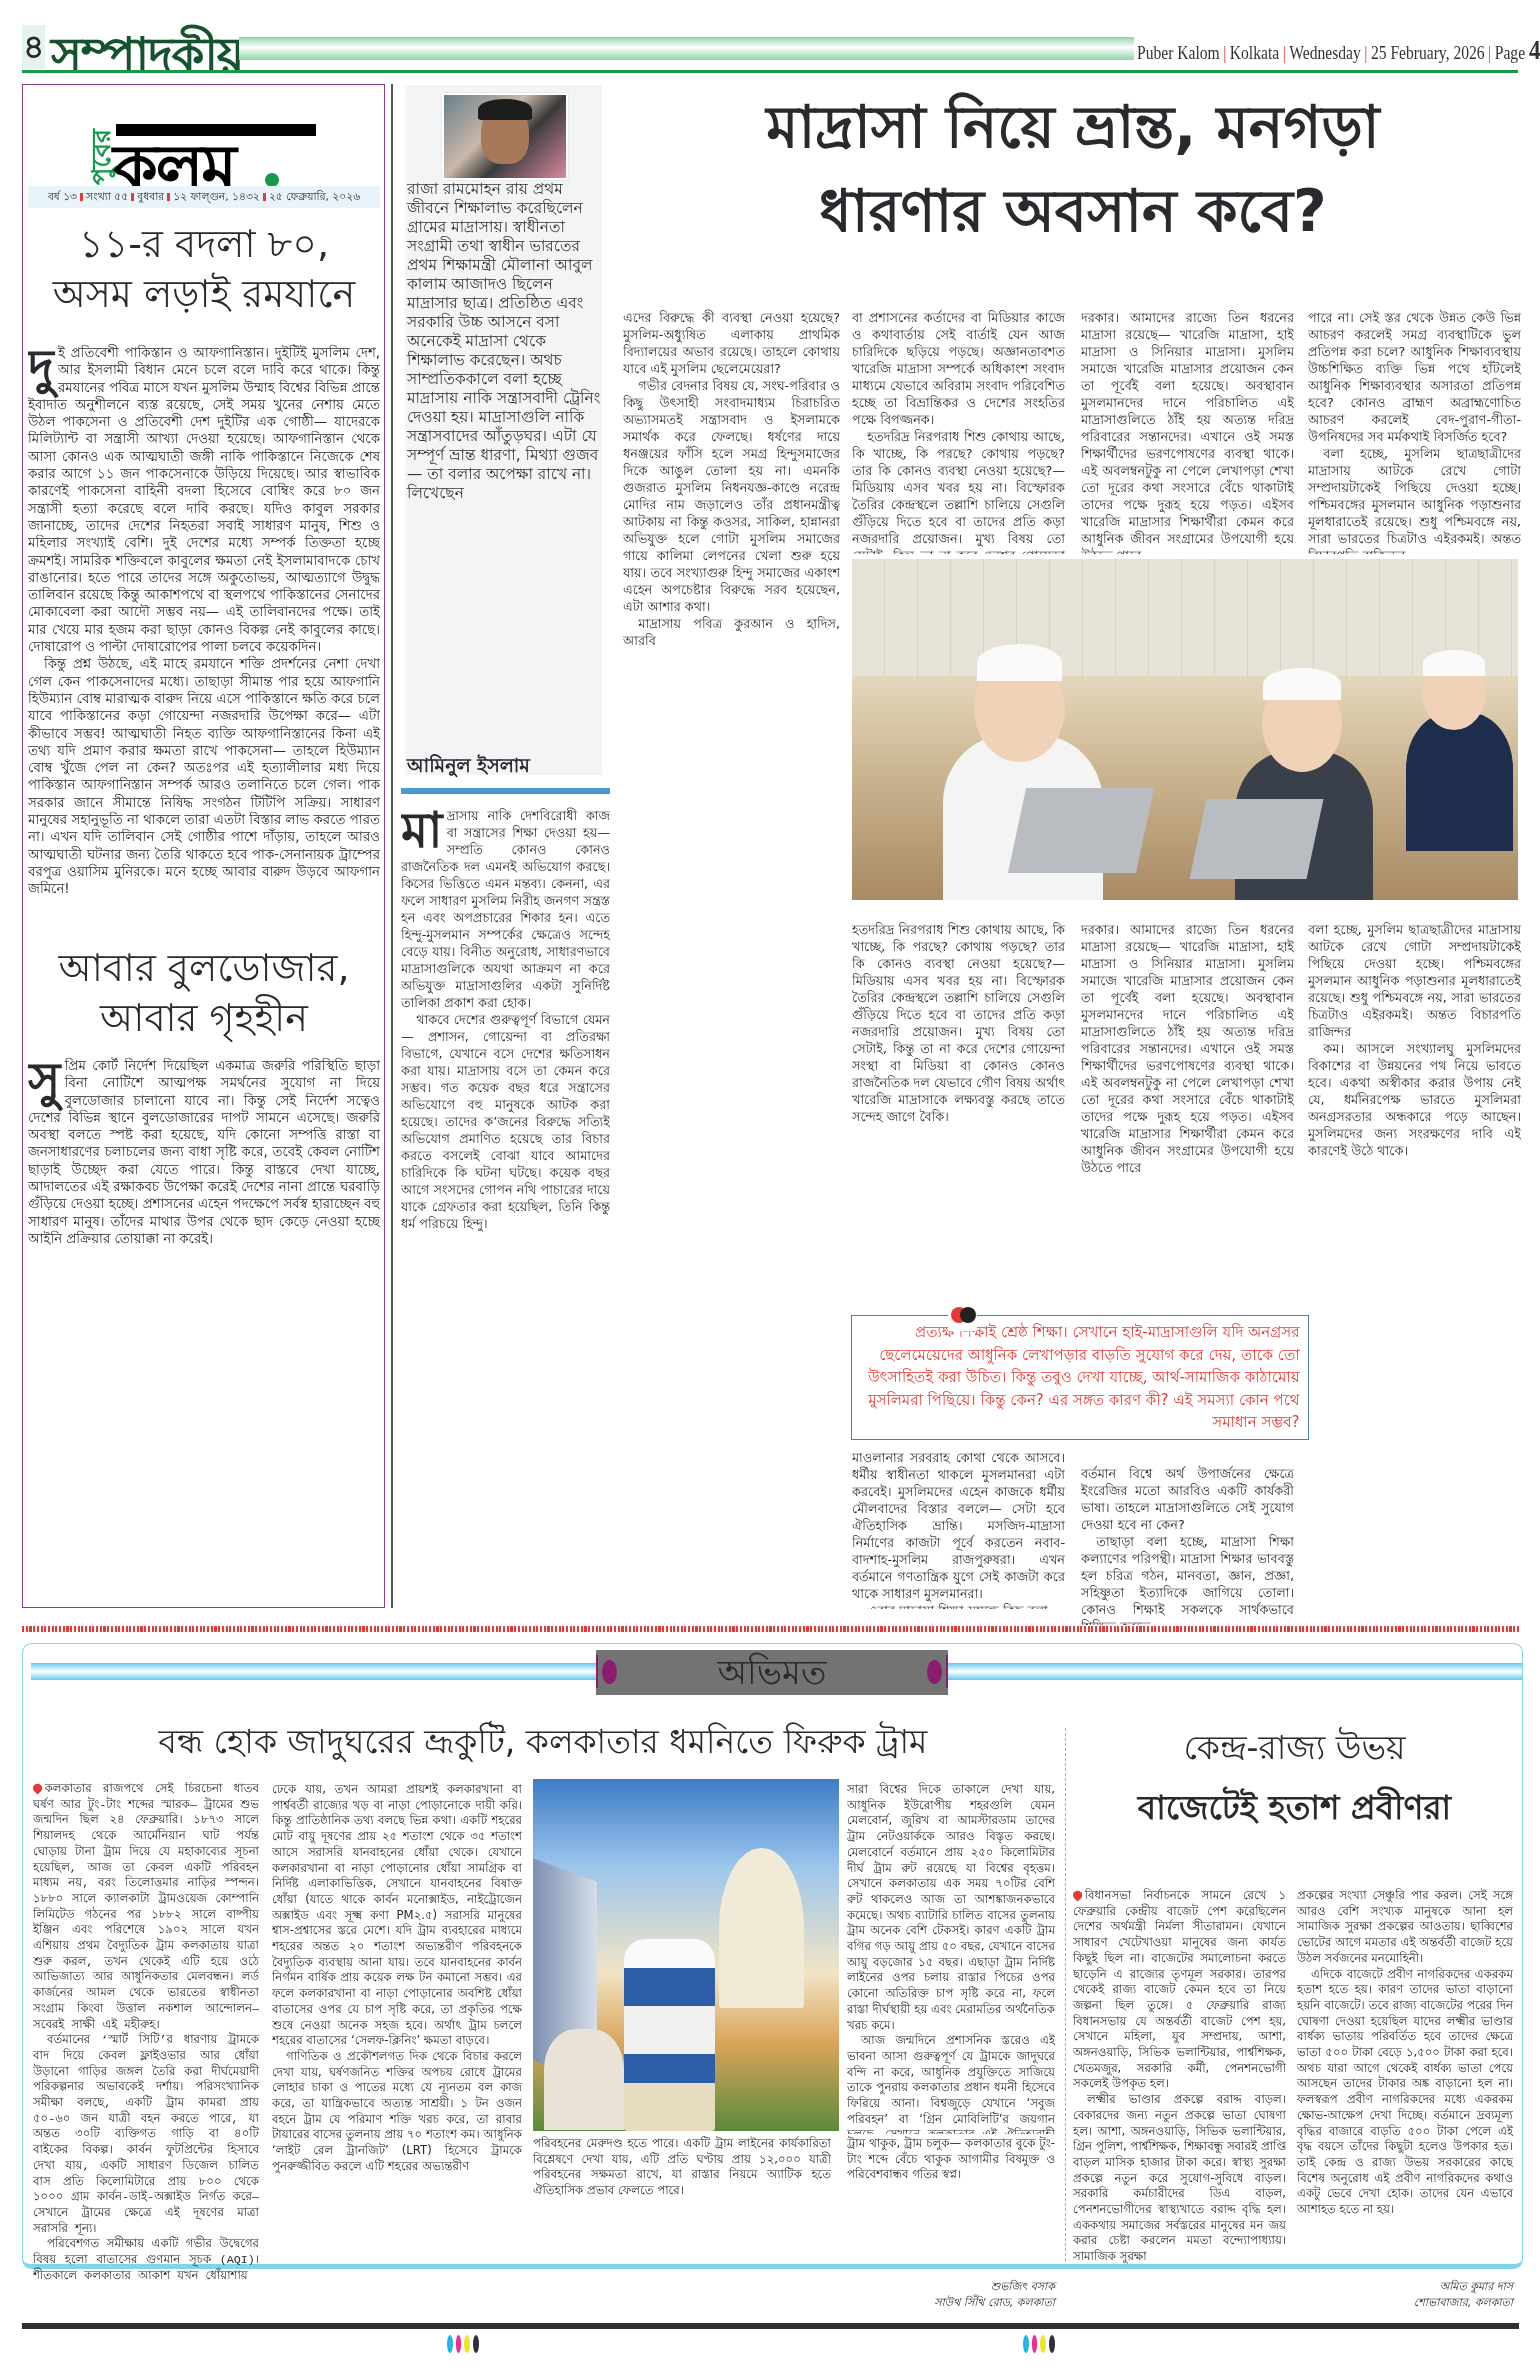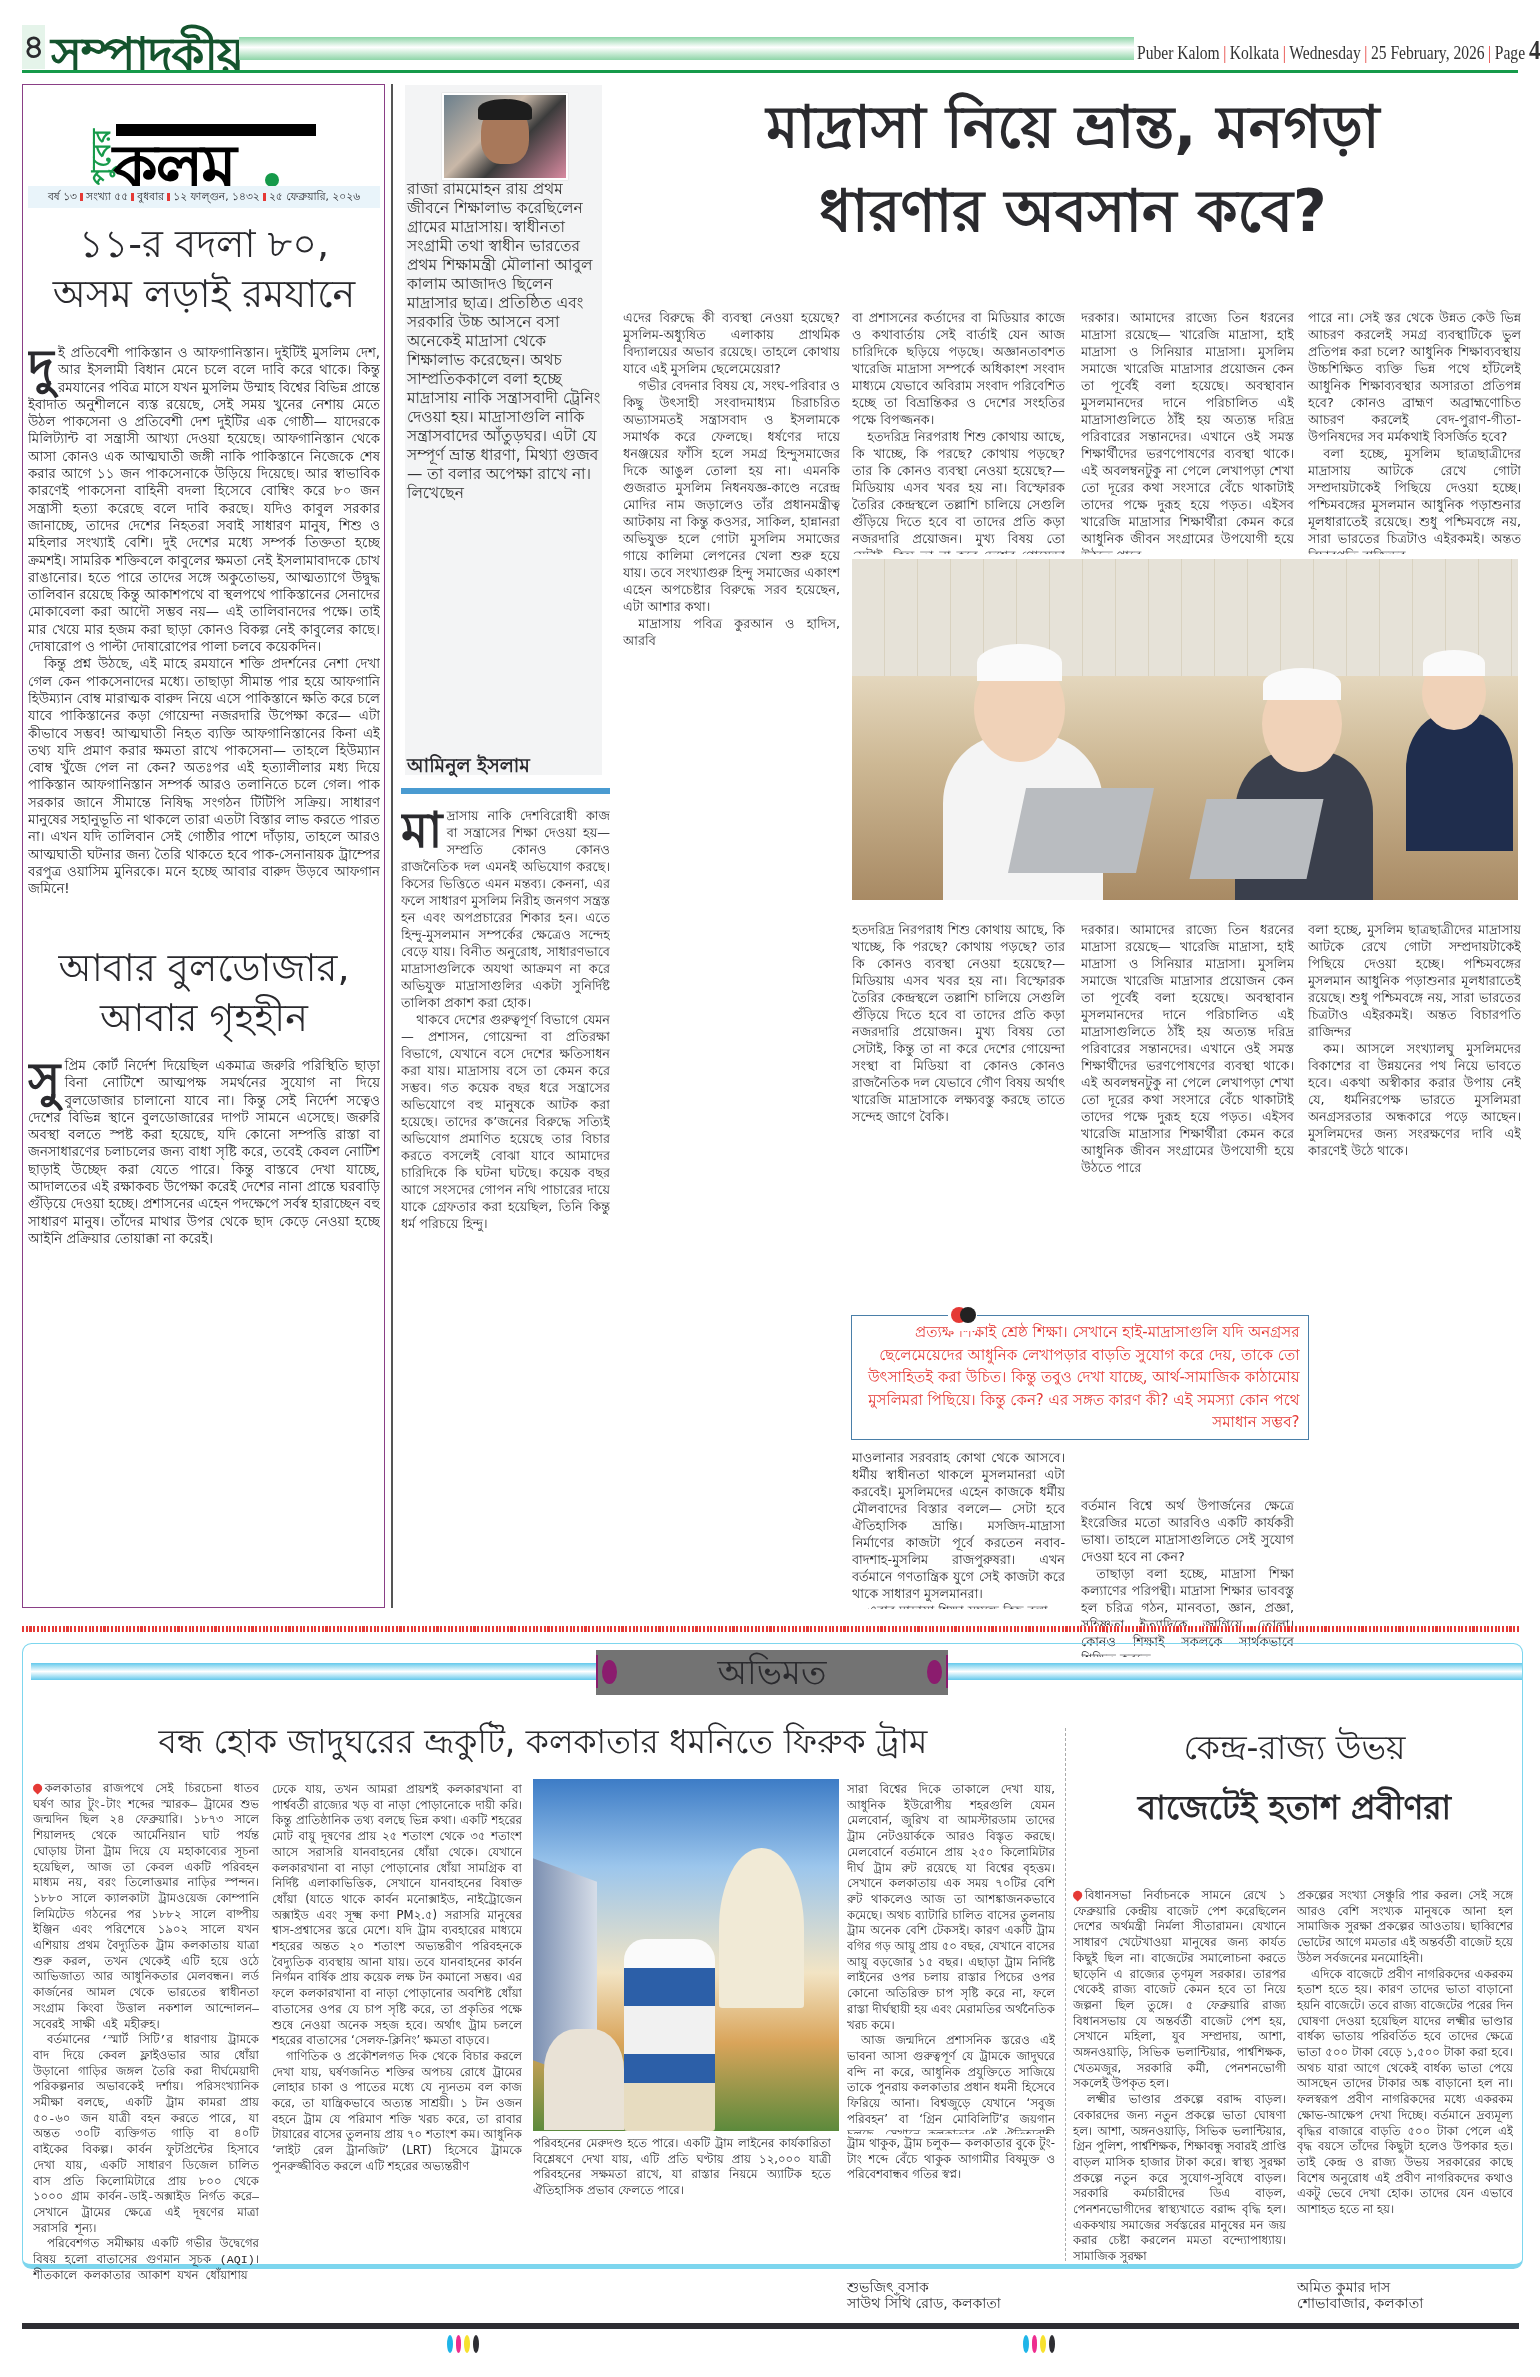"বর্তমান বিশ্বে অর্থ উপার্জনের ক্ষেত্রে" div.abs { top: 1497px -> 1465px }
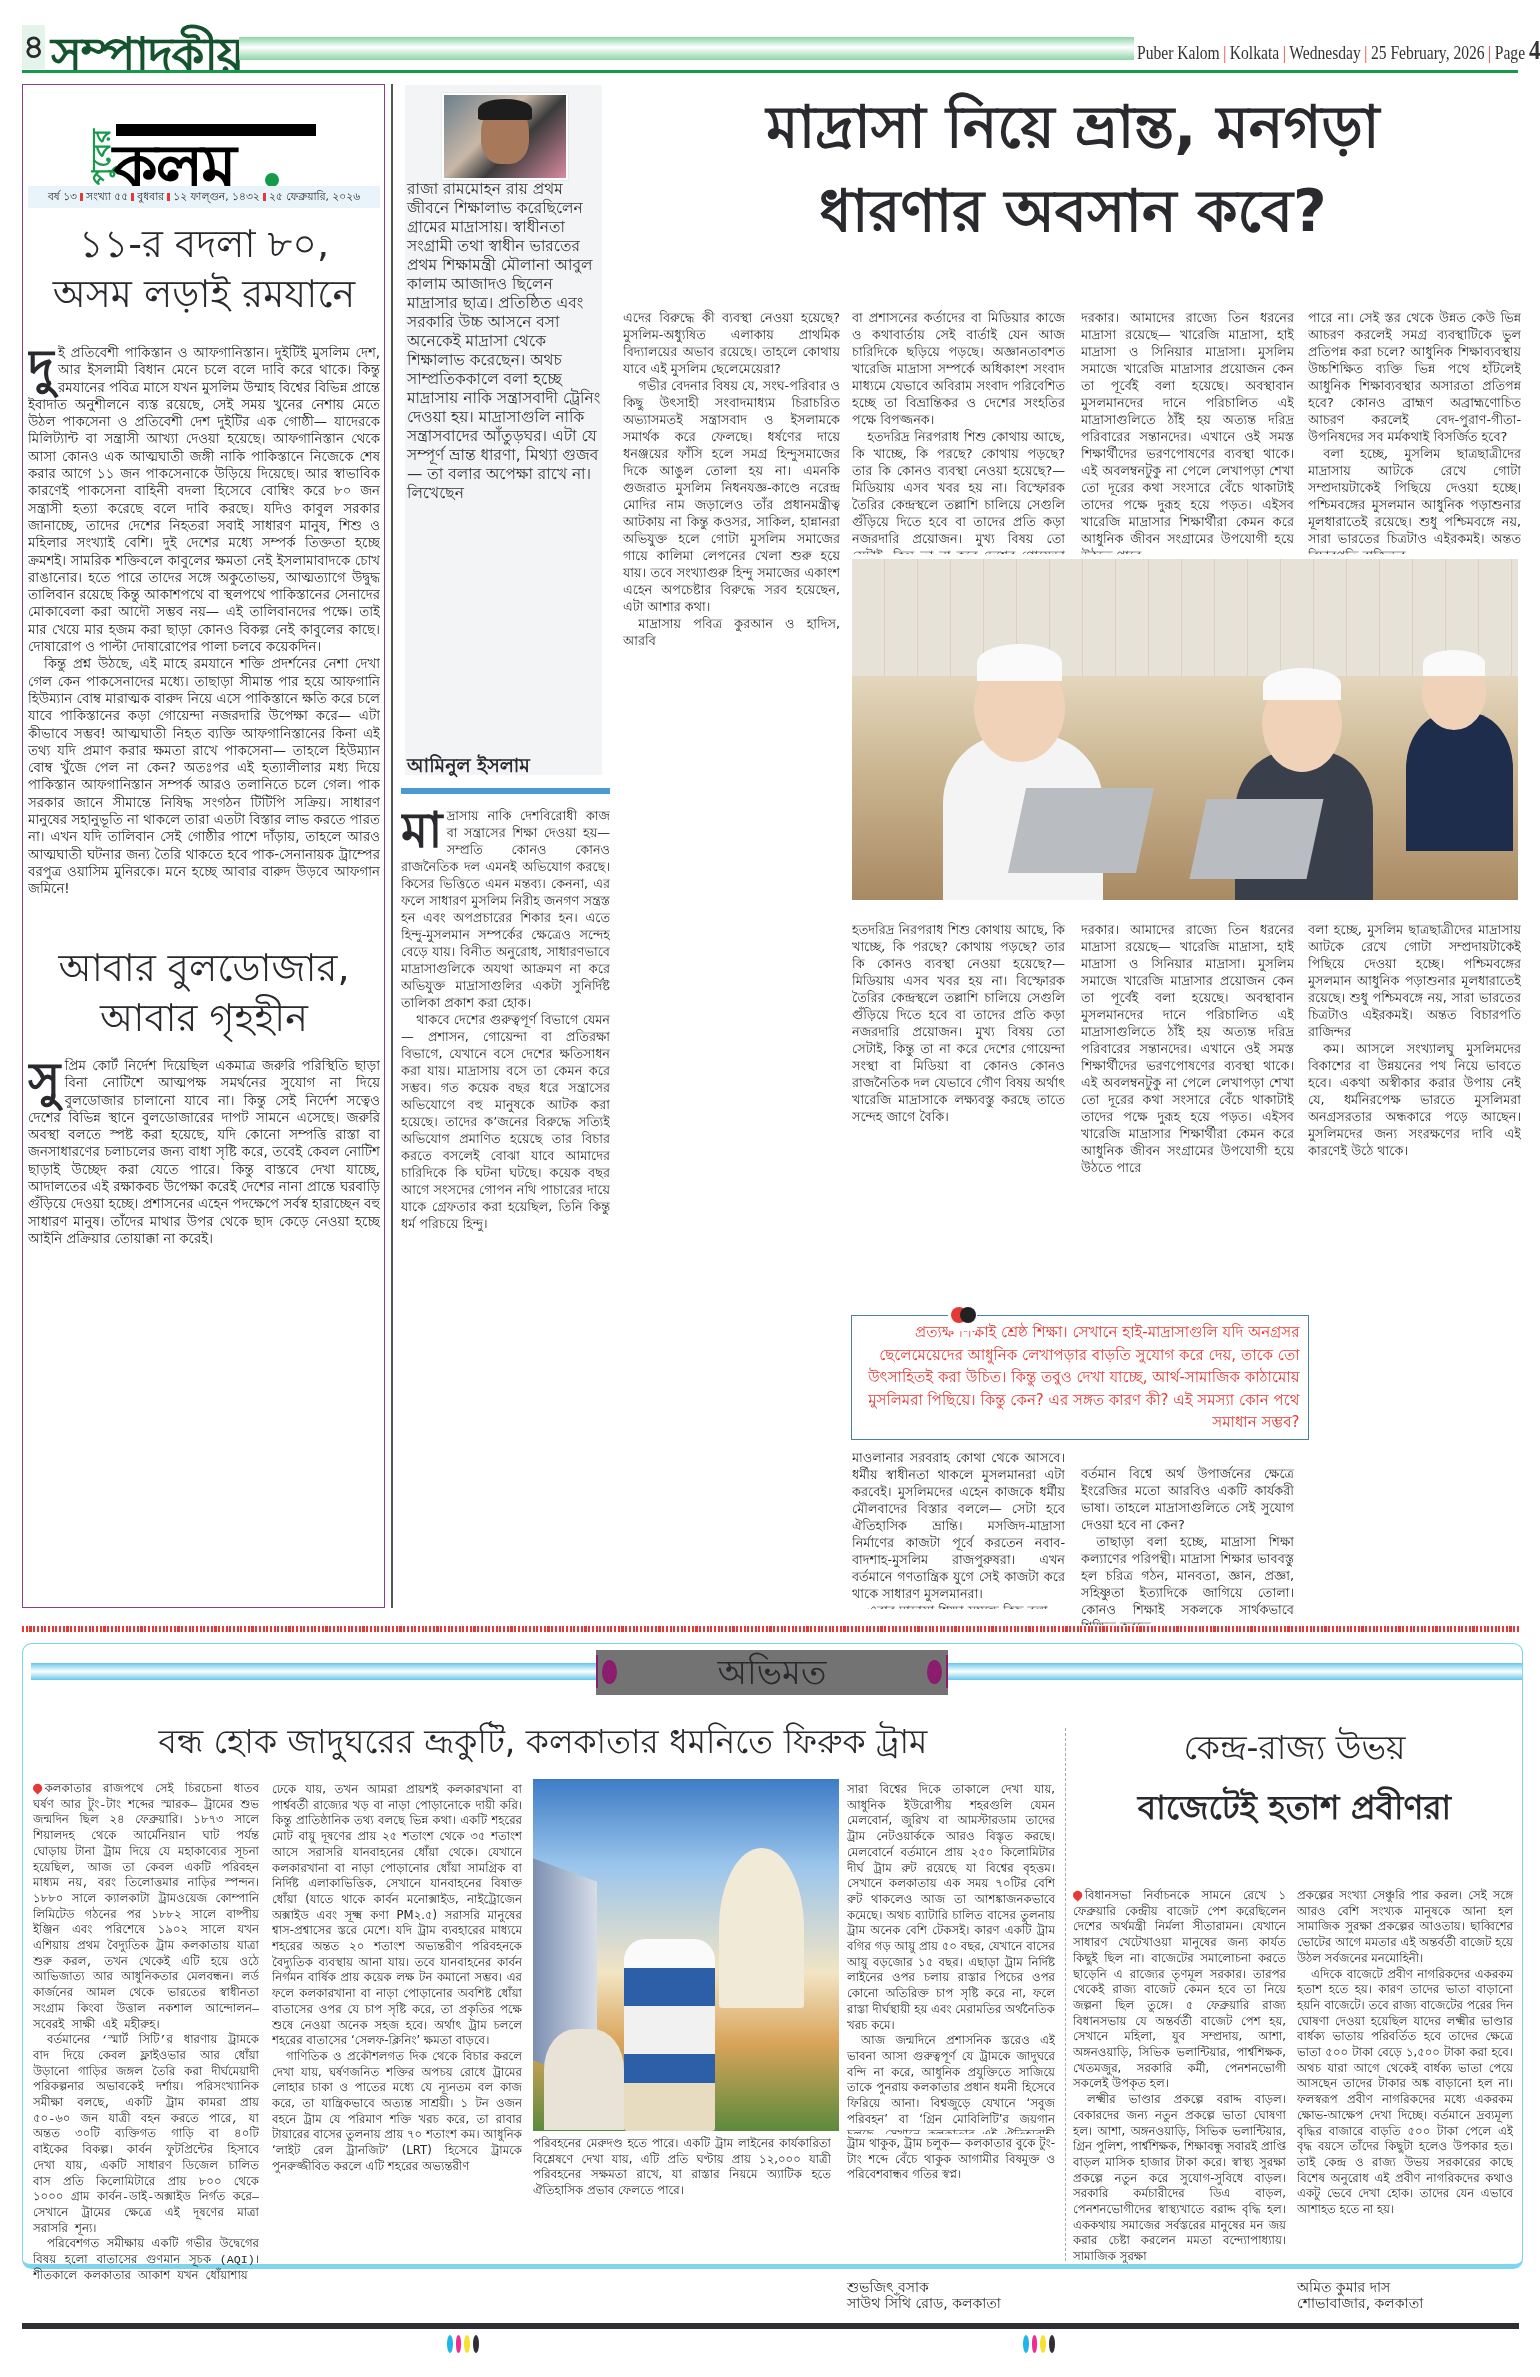"শুভজিৎ বসাক" .sig { font-size: 14px -> 11px; font-style: none -> italic; text-align: left -> right }
